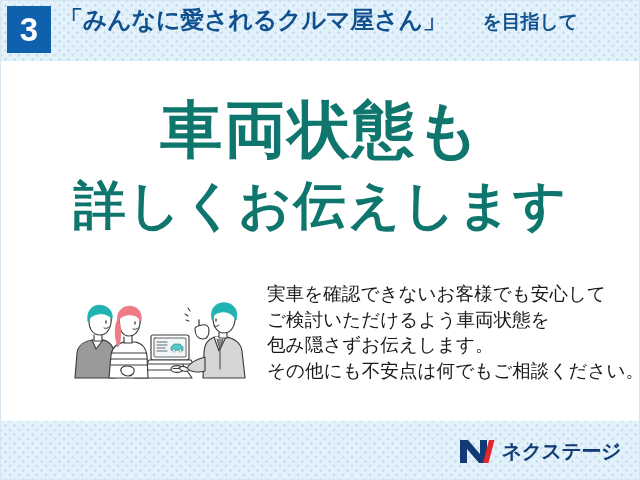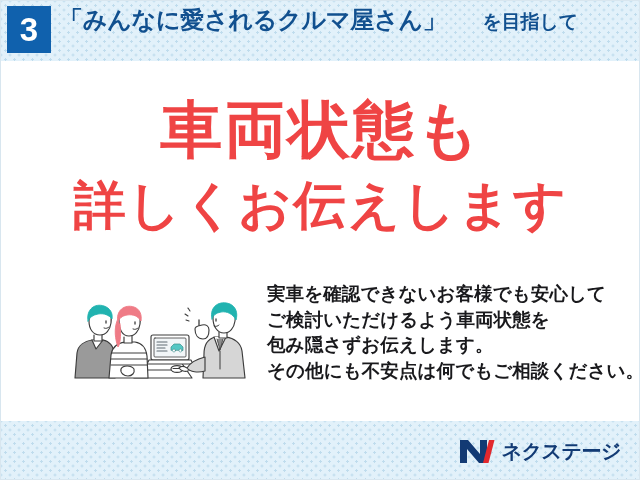"車両状態も" #headline { color: #ef4444 -> #0f766e }
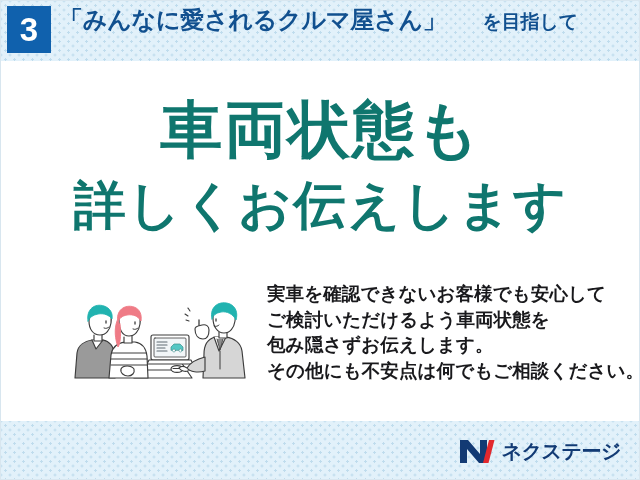"実車を確認できないお客様でも安心して" #body-copy { font-weight: bold -> normal }
